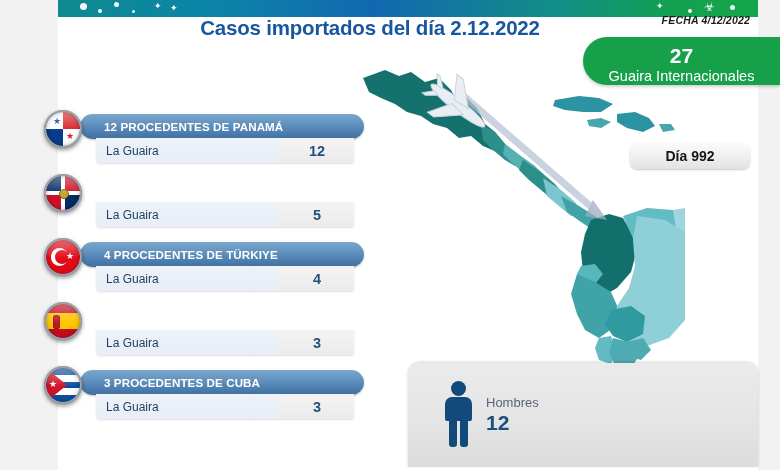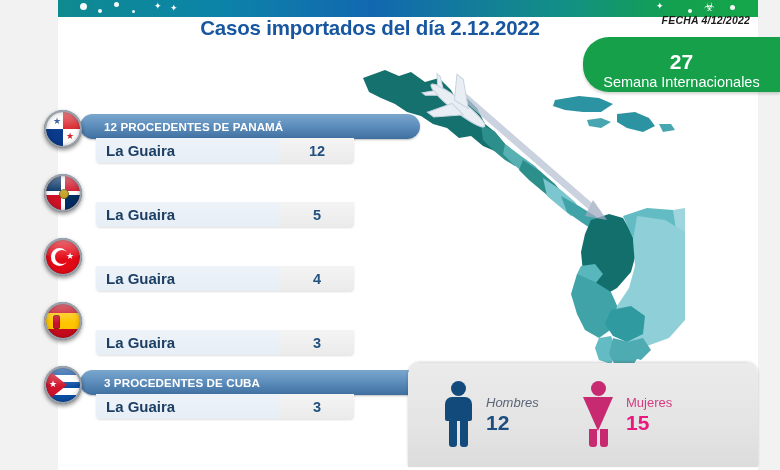"27" .greenbox { height: 55px -> 48px; padding-top: 10px -> 4px }
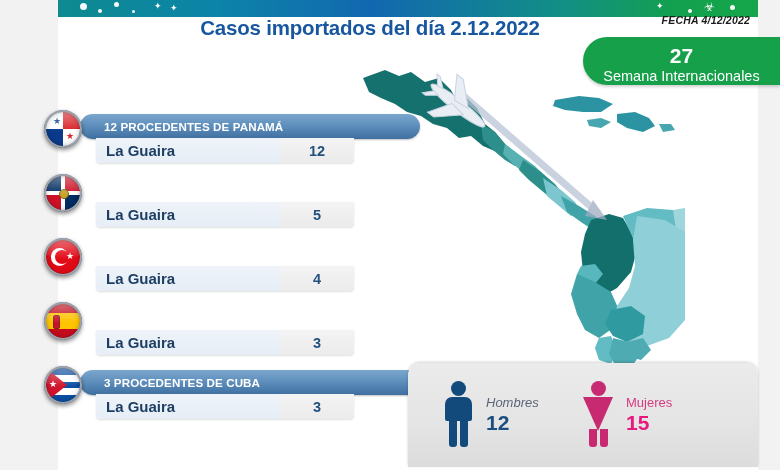"Semana Internacionales" div.sub { text: Semana -> Guaira }
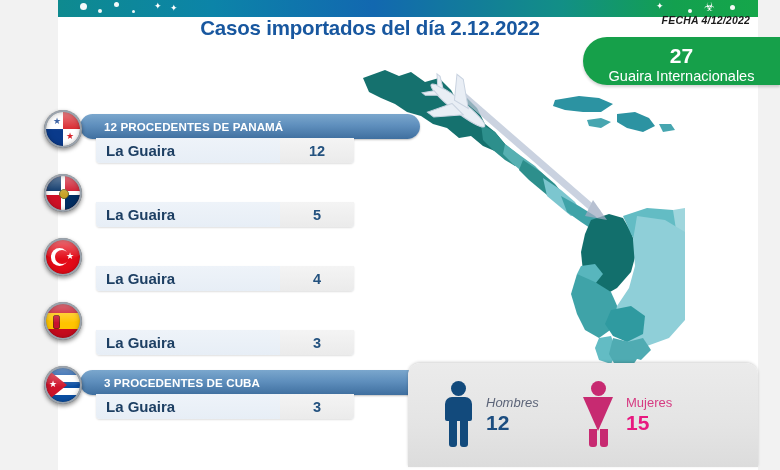"12 PROCEDENTES DE PANAMÁ" .crow .hdr { width: 340px -> 284px }
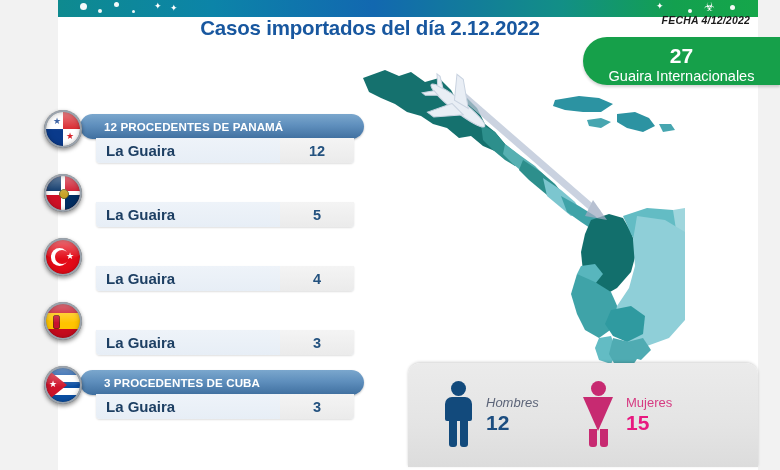"La Guaira" .crow .sub .city { font-size: 15px -> 12px; font-weight: bold -> normal }
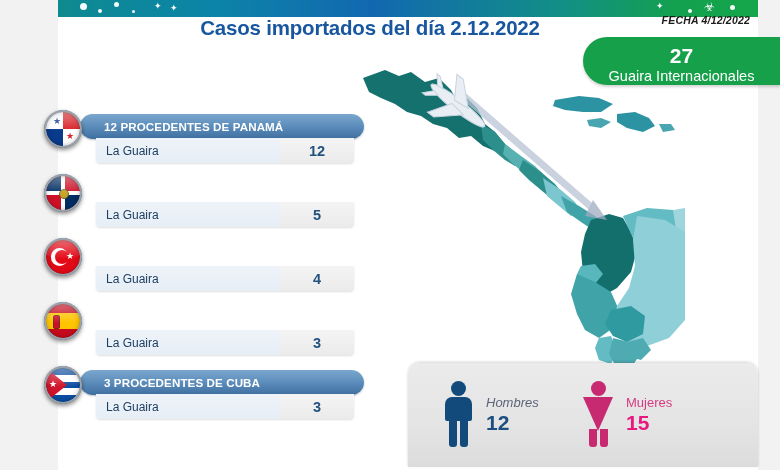"Día 992" div.pill { html: none -> <div>Día 992</div> }
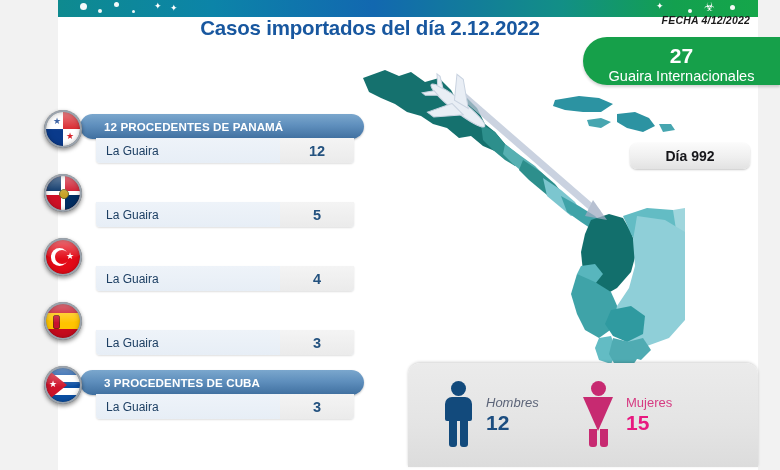"4 PROCEDENTES DE TÜRKIYE" div.hdr { html: none -> <div>4 PROCEDENTES DE TÜRKIYE</div> }
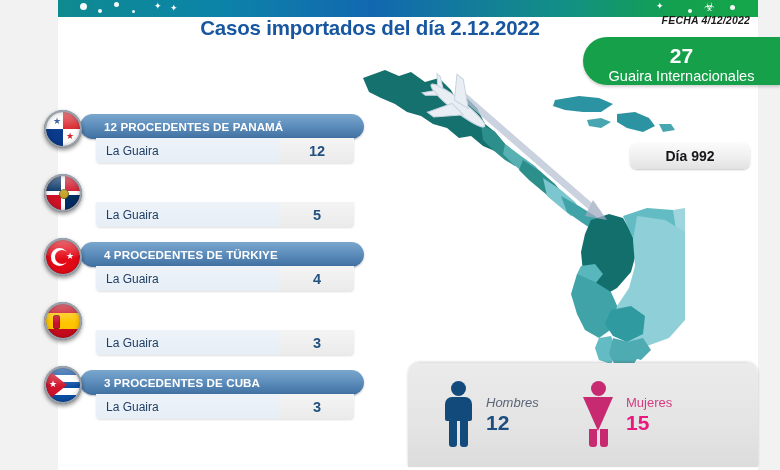"Hombres" .men .glabel { font-style: italic -> none }
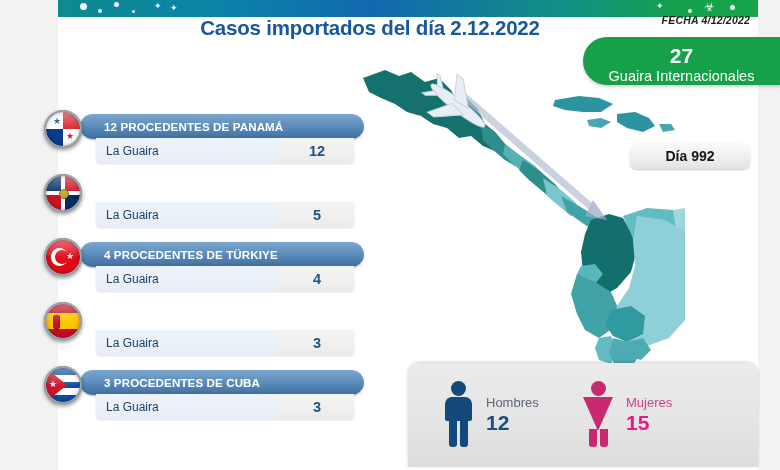"Mujeres" div.gitem { html: <div> <div> <div></div> <div></div> <div></div> <div></div> </div> <div> <div>Mujeres</div> <div>15</div> </div> </div> -> none }
